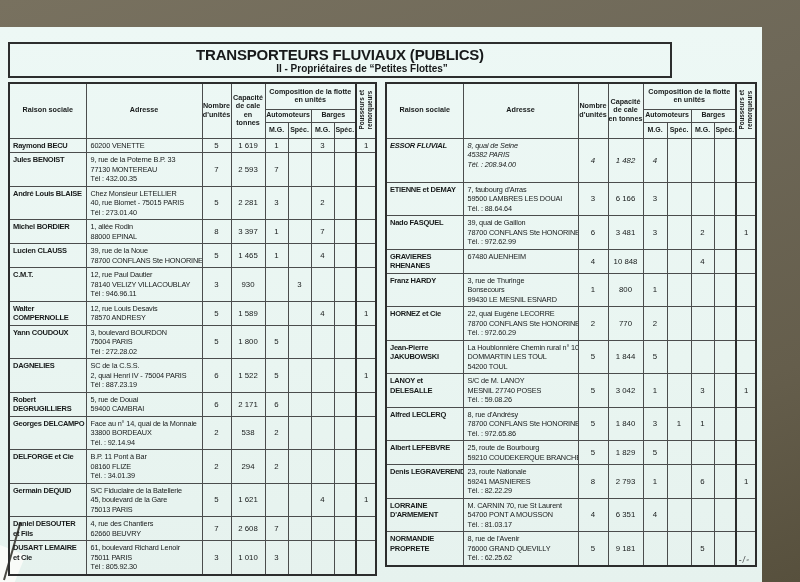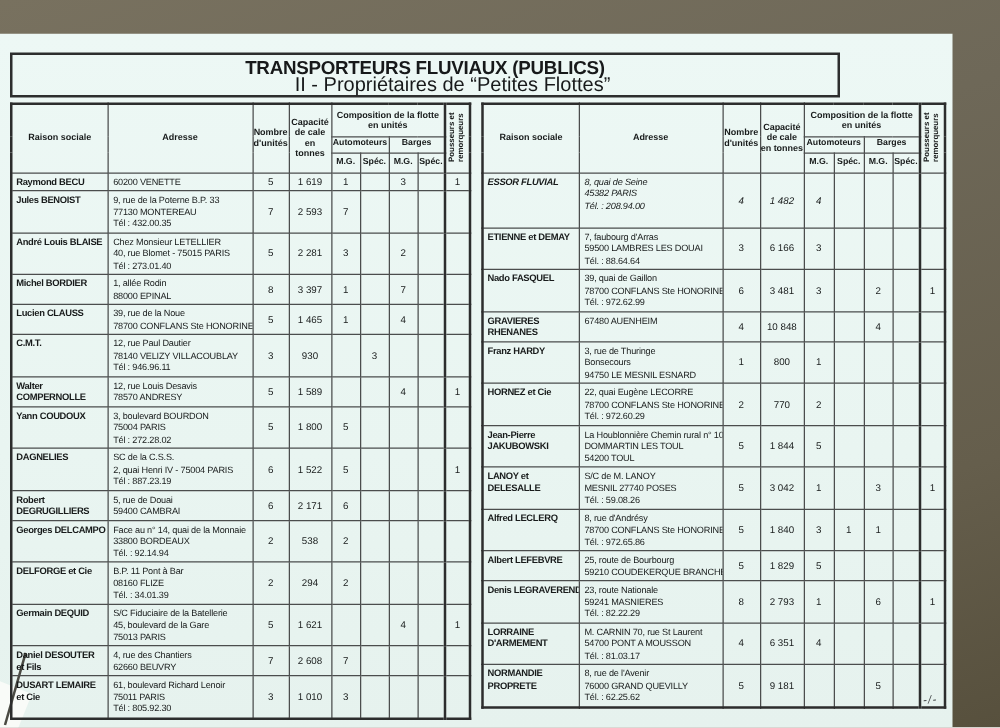"II - Propriétaires de “Petites" .title-sub { font-size: 16px -> 10px; font-weight: normal -> bold }
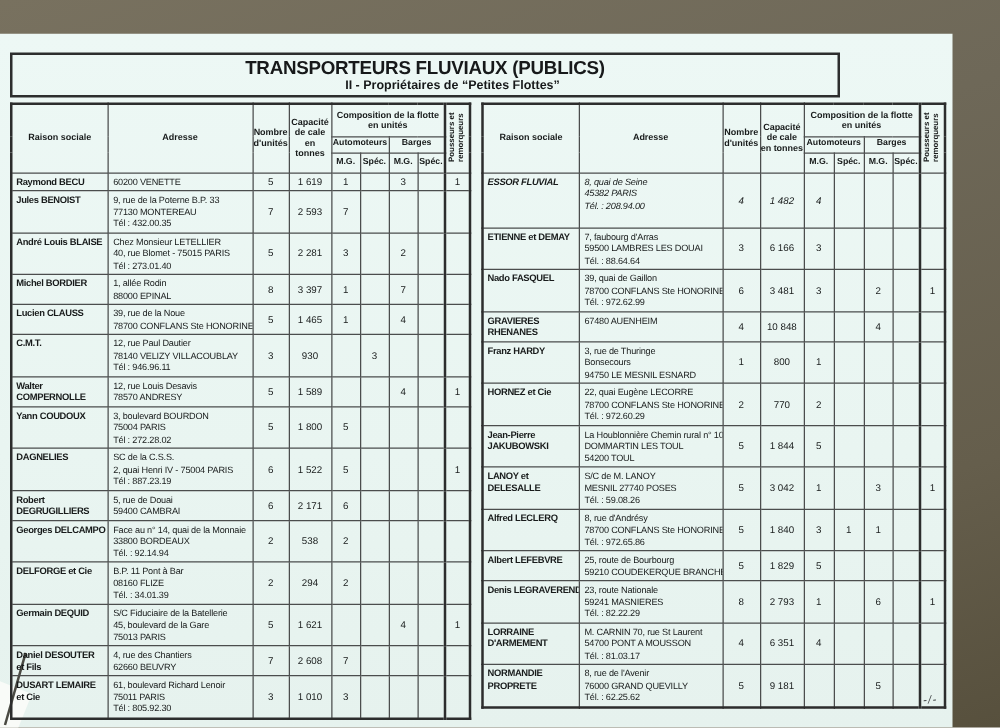"3, rue de Thuringe" td.c-addr { text: 94750 -> 99430 }
